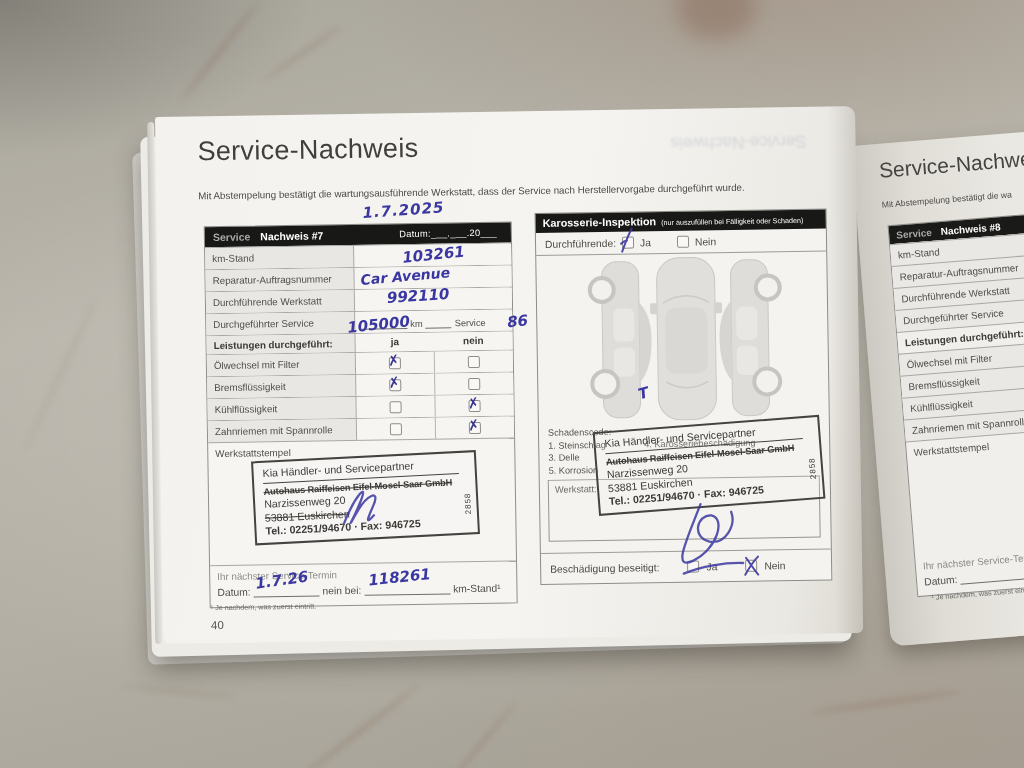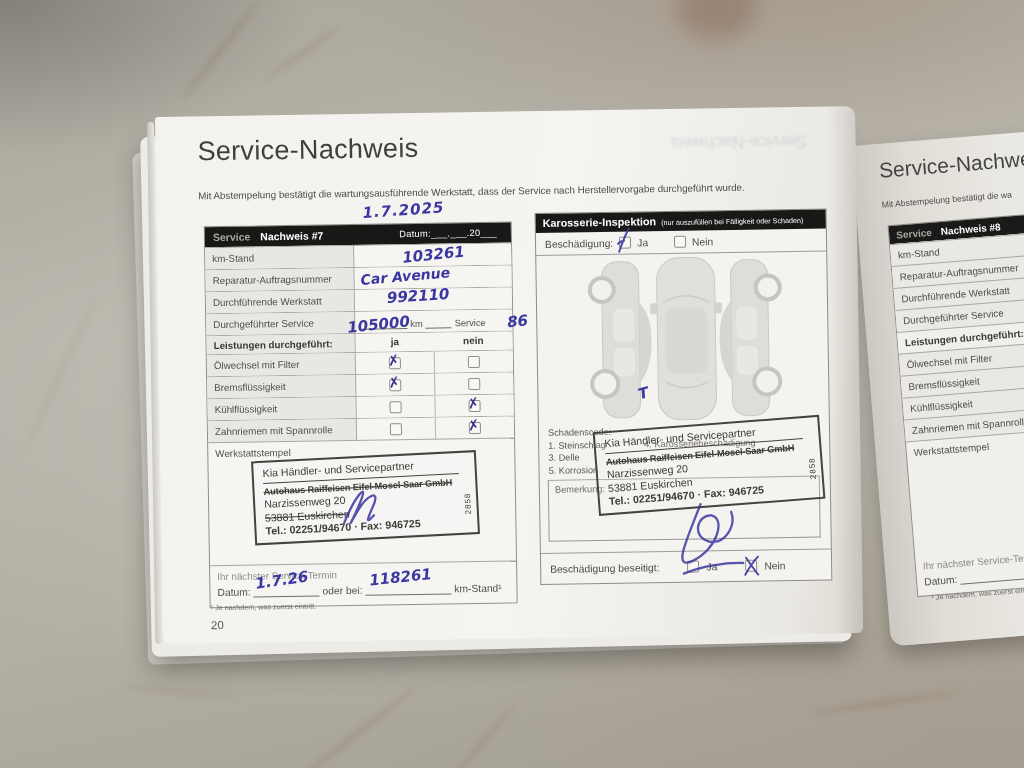"Beschädigung:" span { text: Beschädigung -> Durchführende }
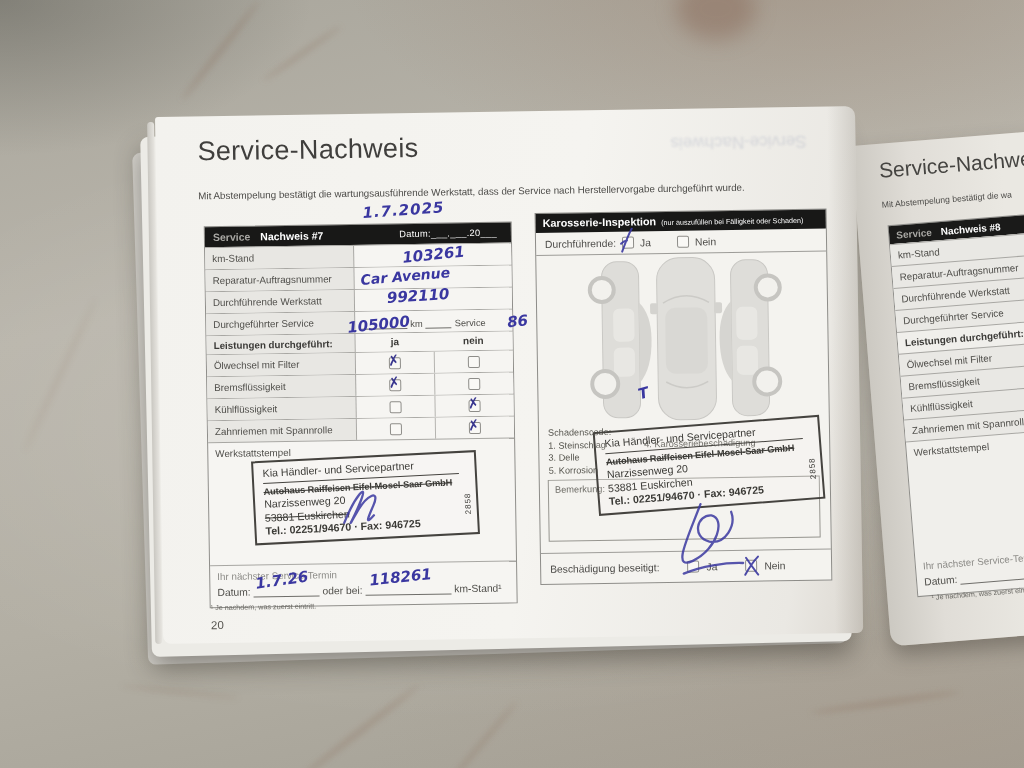"Bemerkung:" span { text: Bemerkung -> Werkstatt }
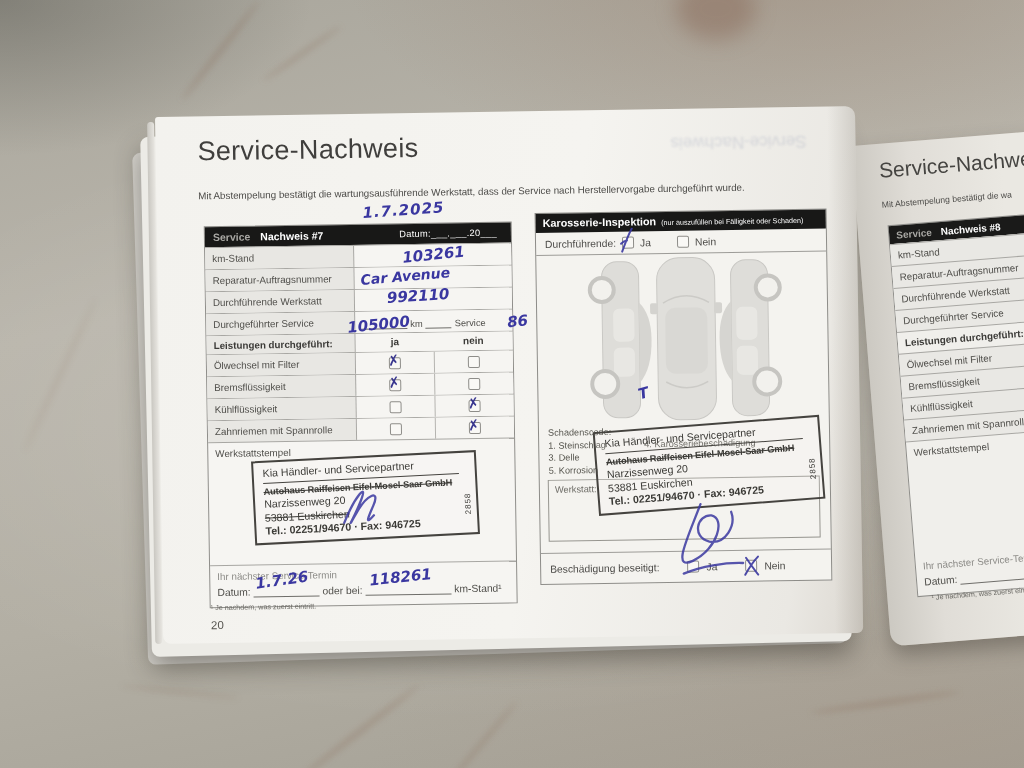"oder bei:" span { text: oder -> nein }
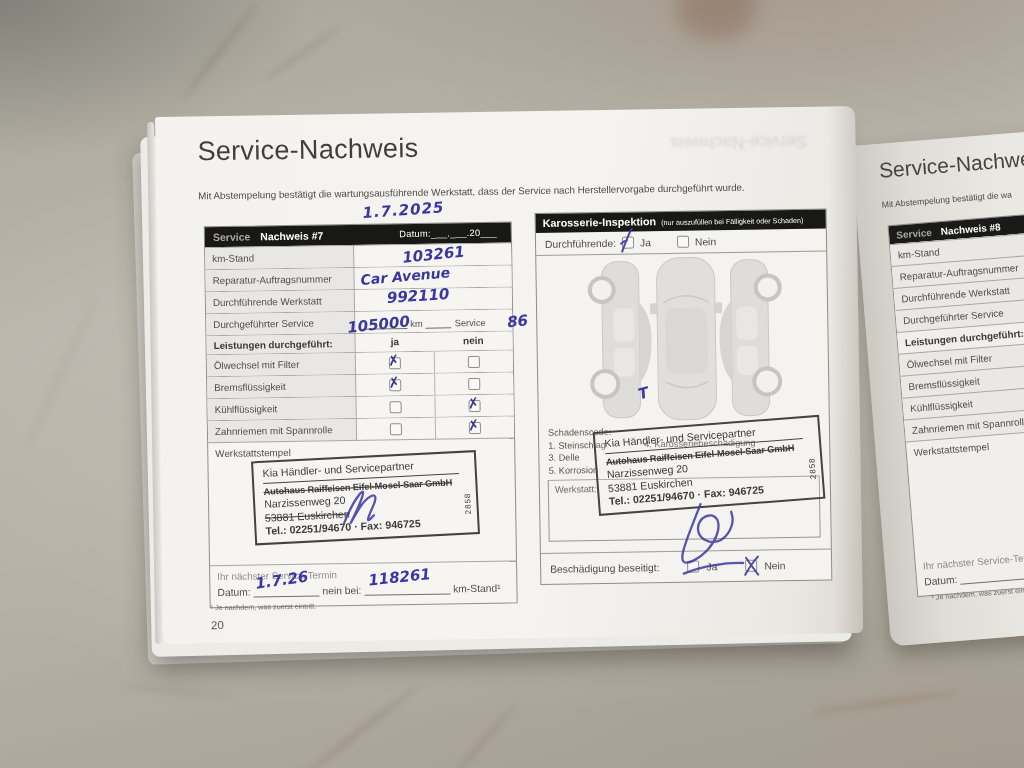"20" div.pagenum { text: 20 -> 40 }
